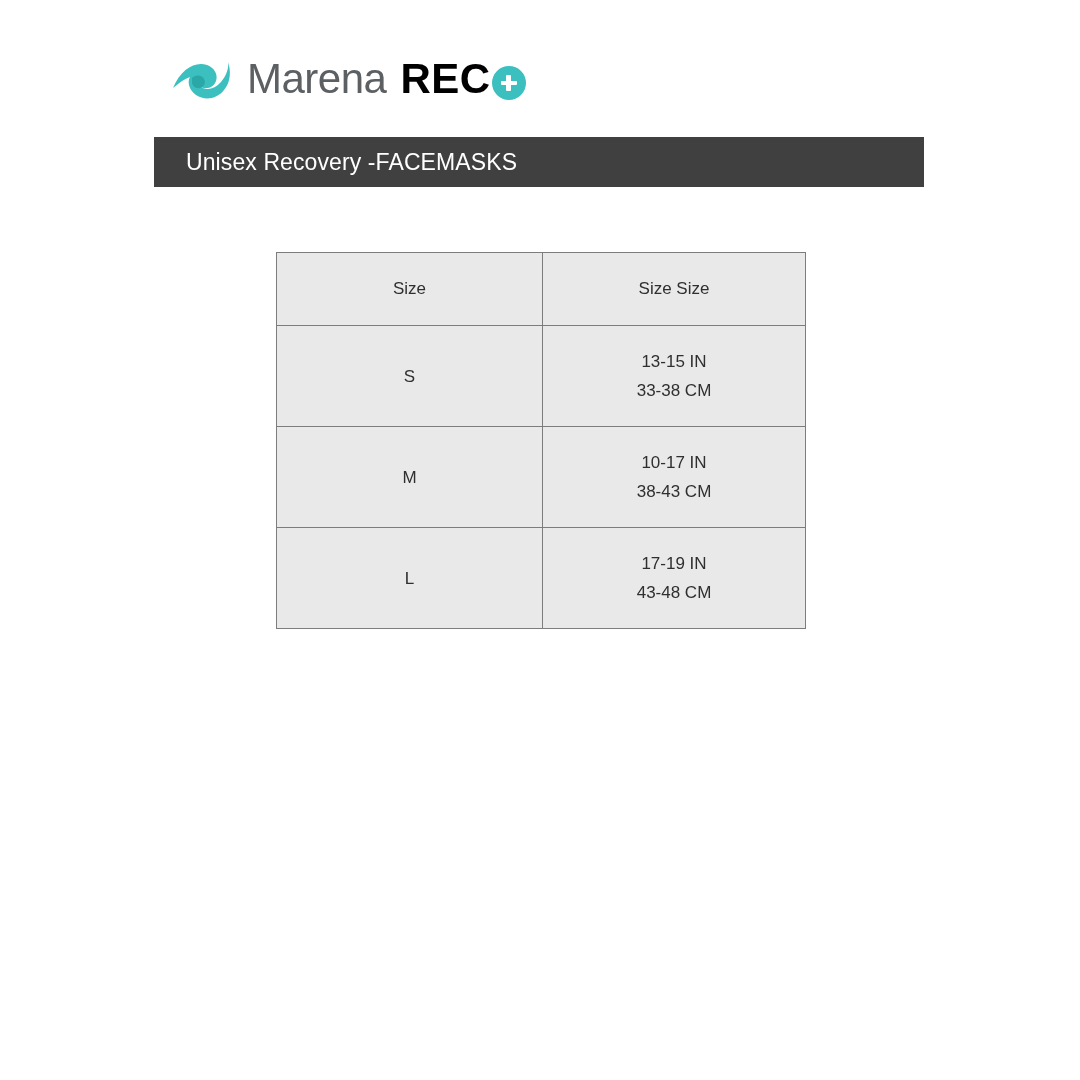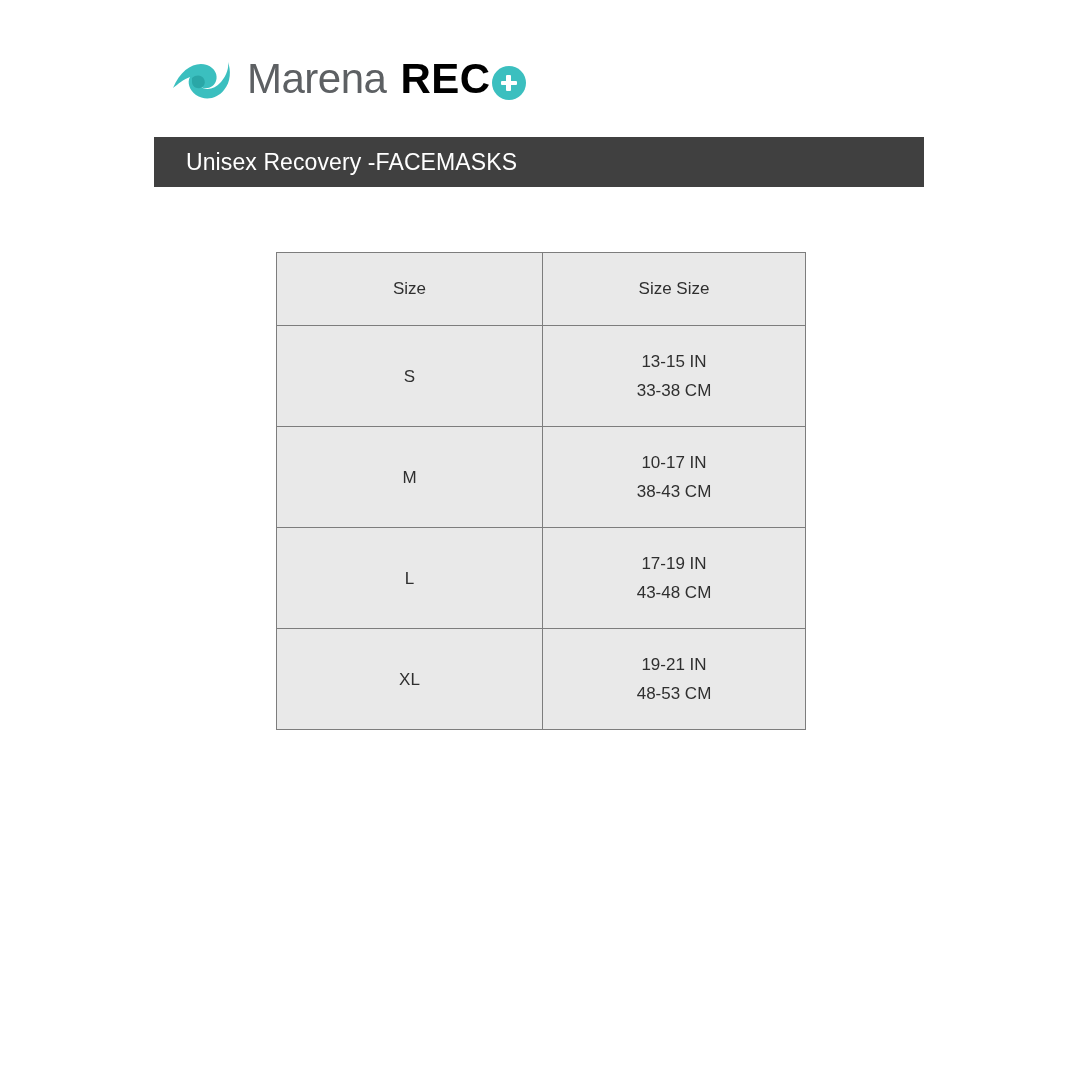"XL" tr { html: <tr> <td> <span>XL</span> </td> <td> <span>19-21 IN</span> <span>48-53 CM</span> </td> </tr> -> none }
